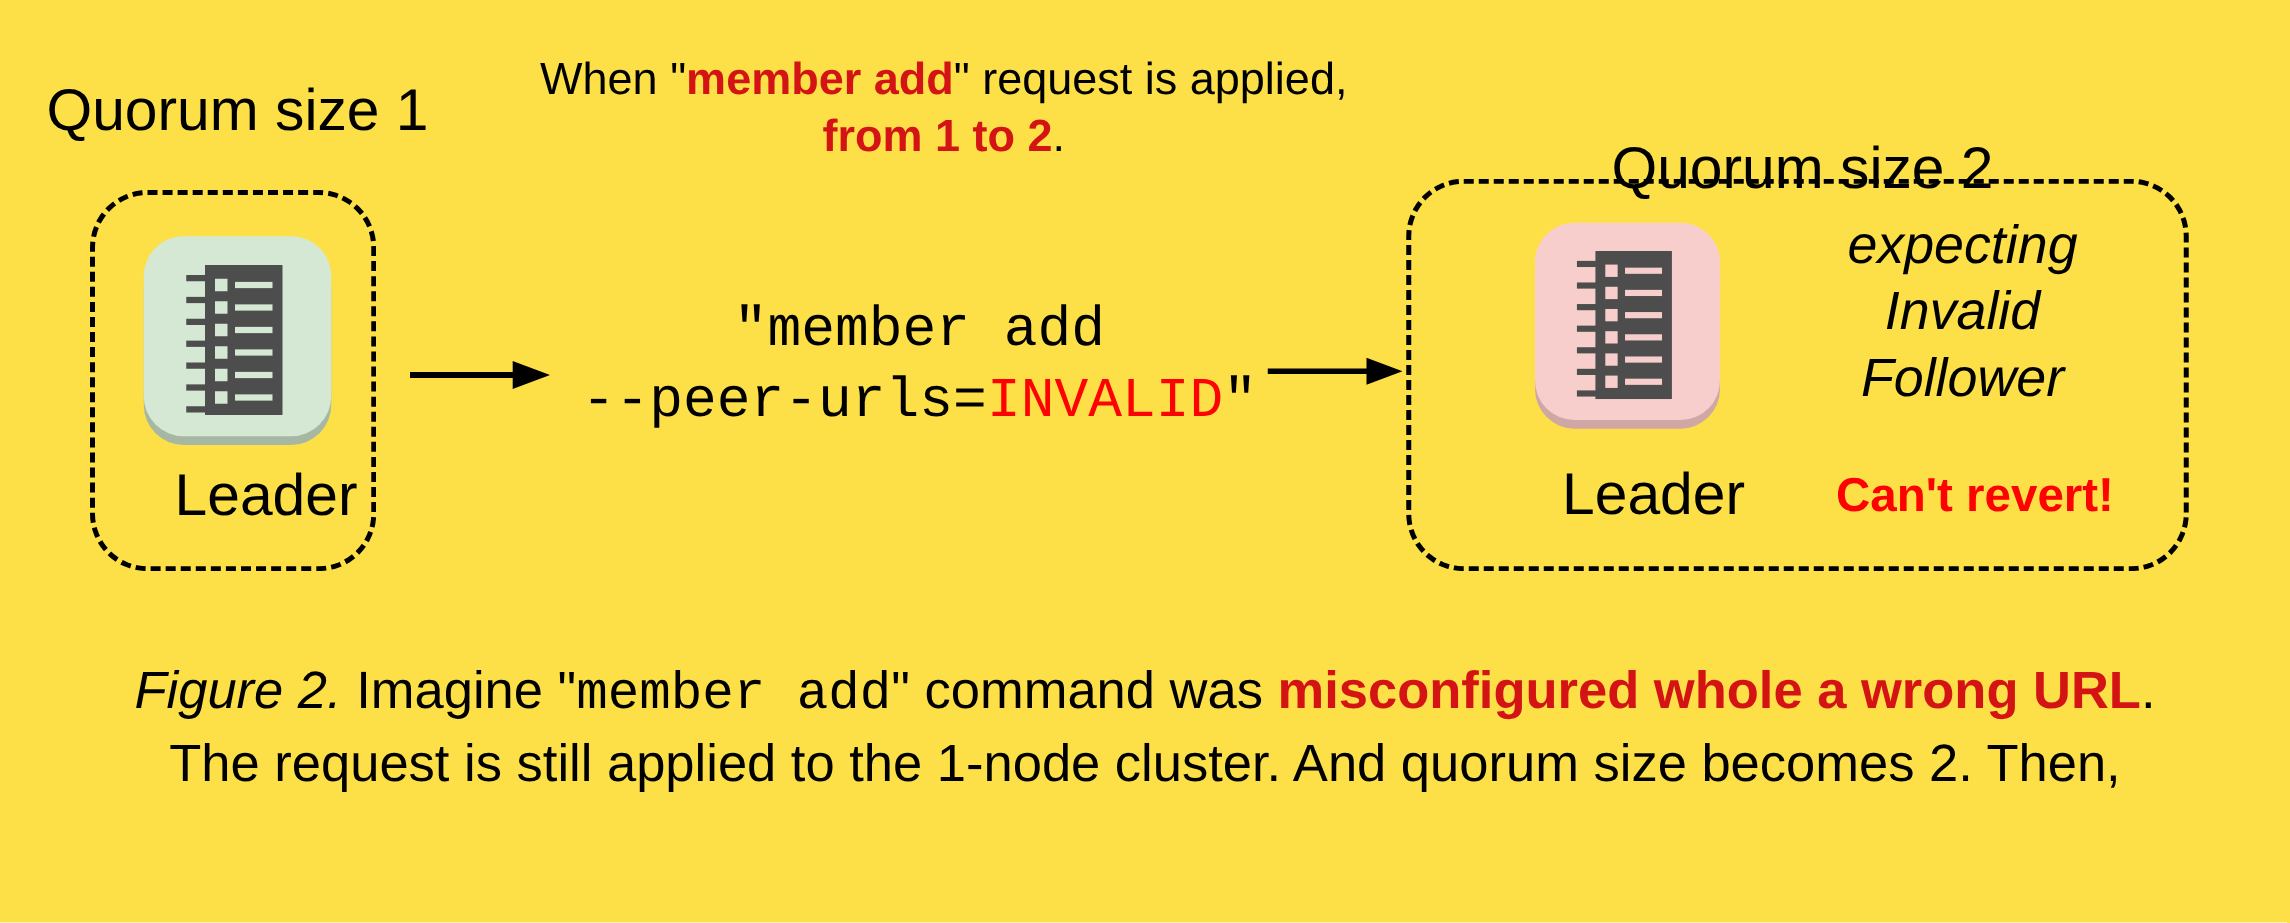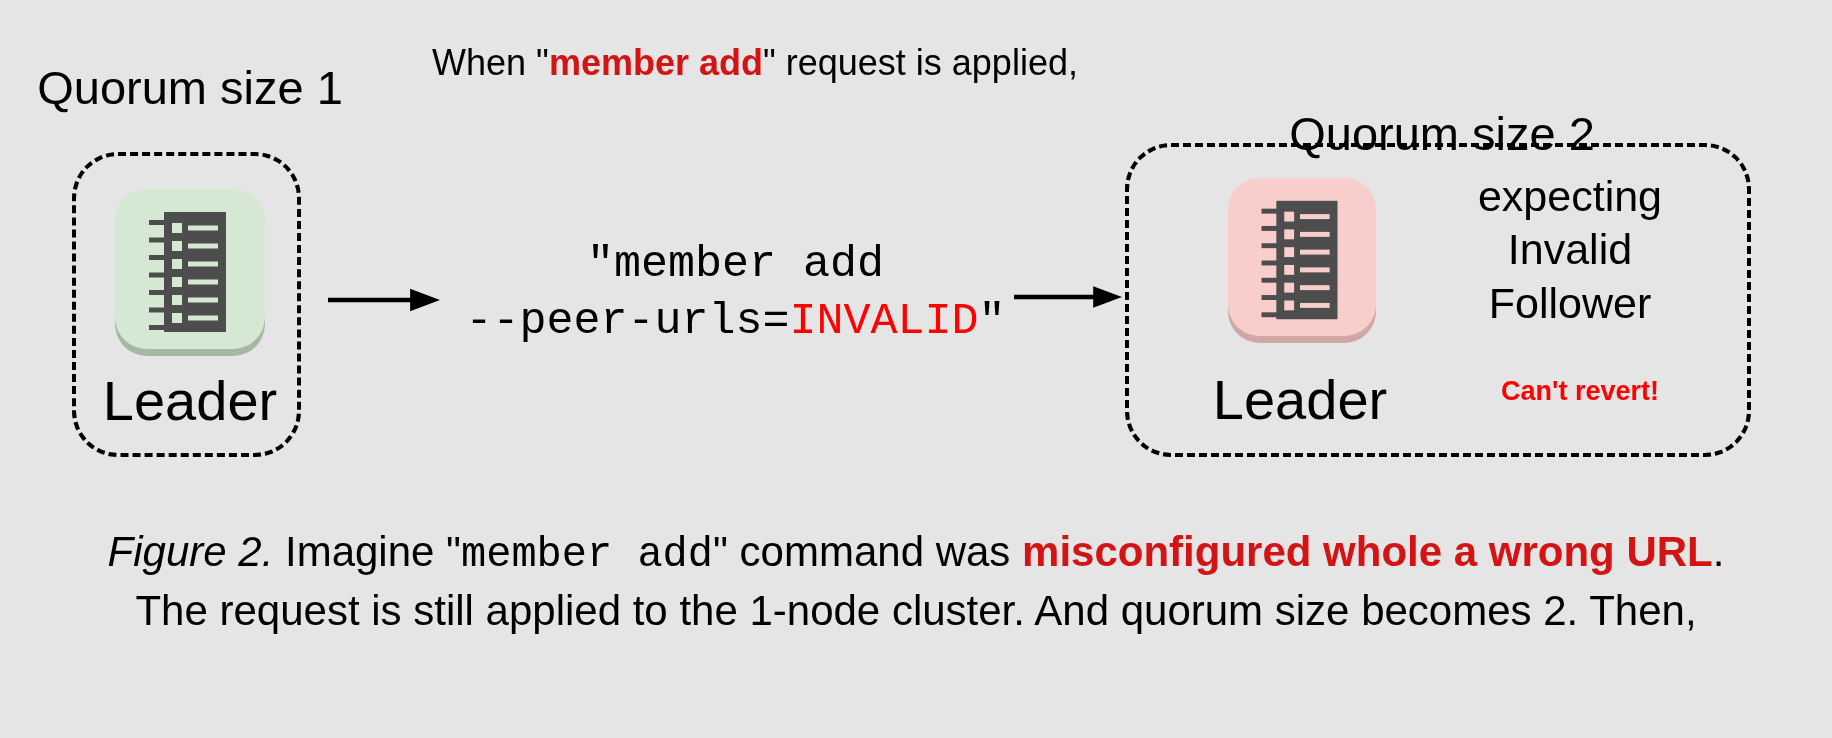"Quorum size 1" .canvas { background: #e5e5e5 -> #fde047 }
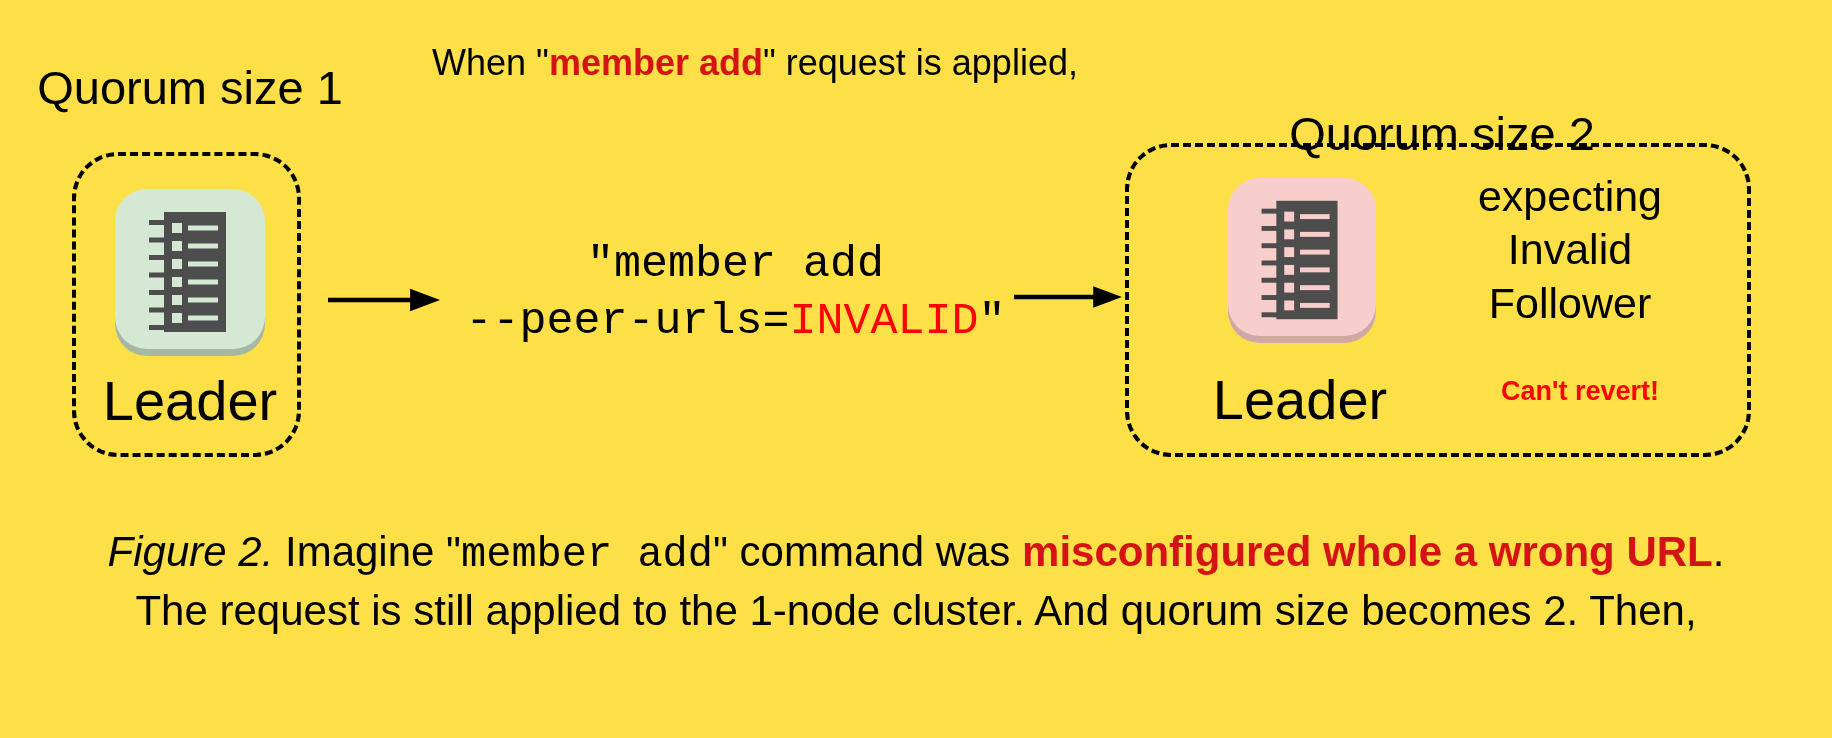"from 1 to 2." div { html: none -> <div><span>from 1 to 2</span><span>.</span></div> }
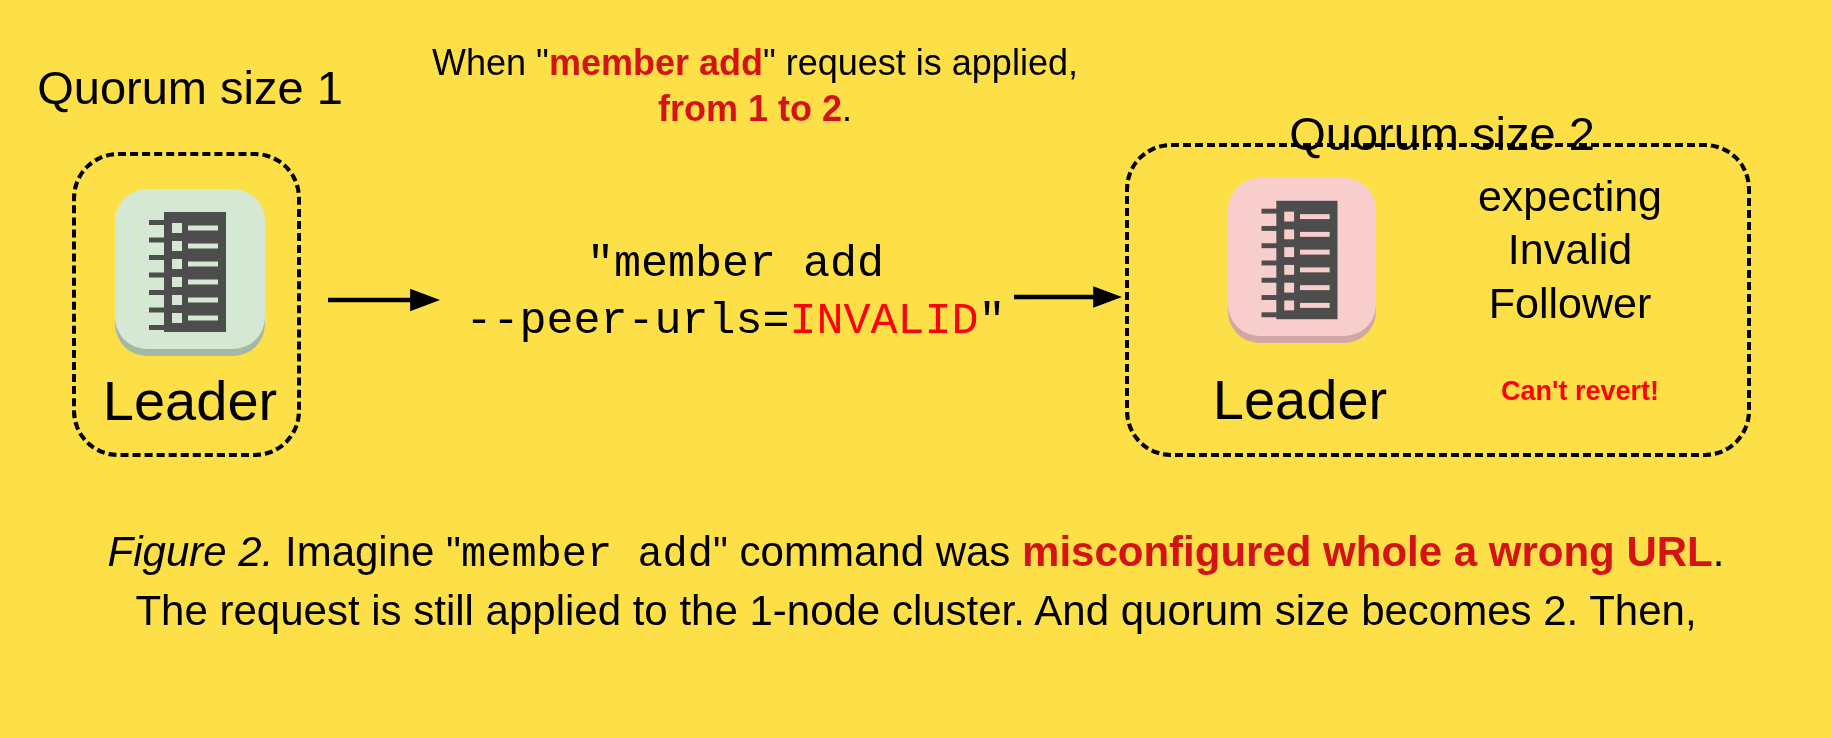"expecting" .note { font-style: none -> italic }
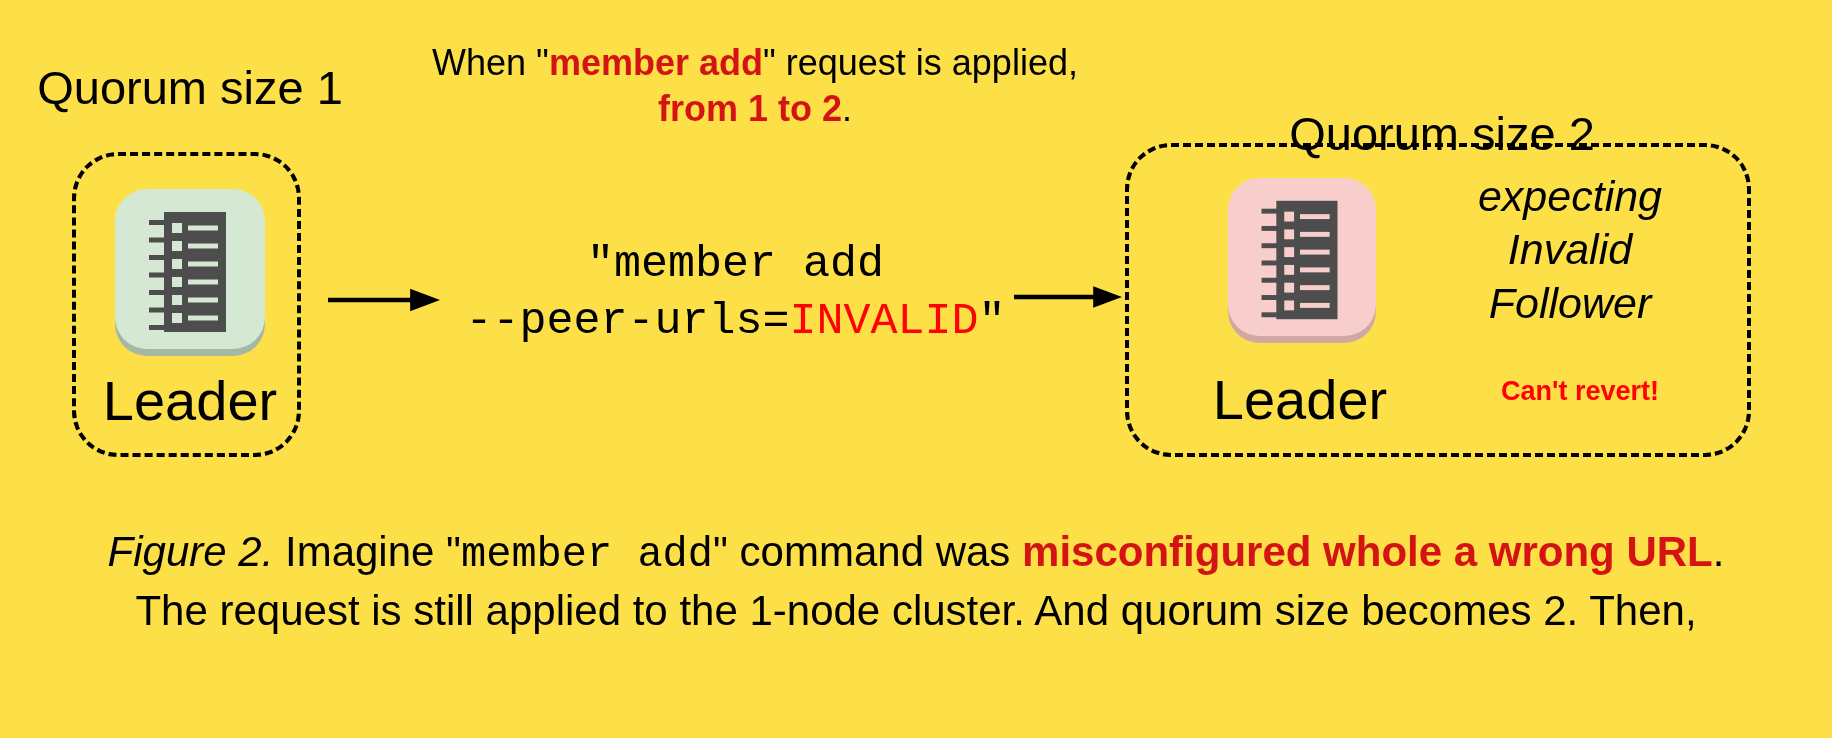"Leader" .node-label { font-size: 56px -> 47px; text-align: center -> right }
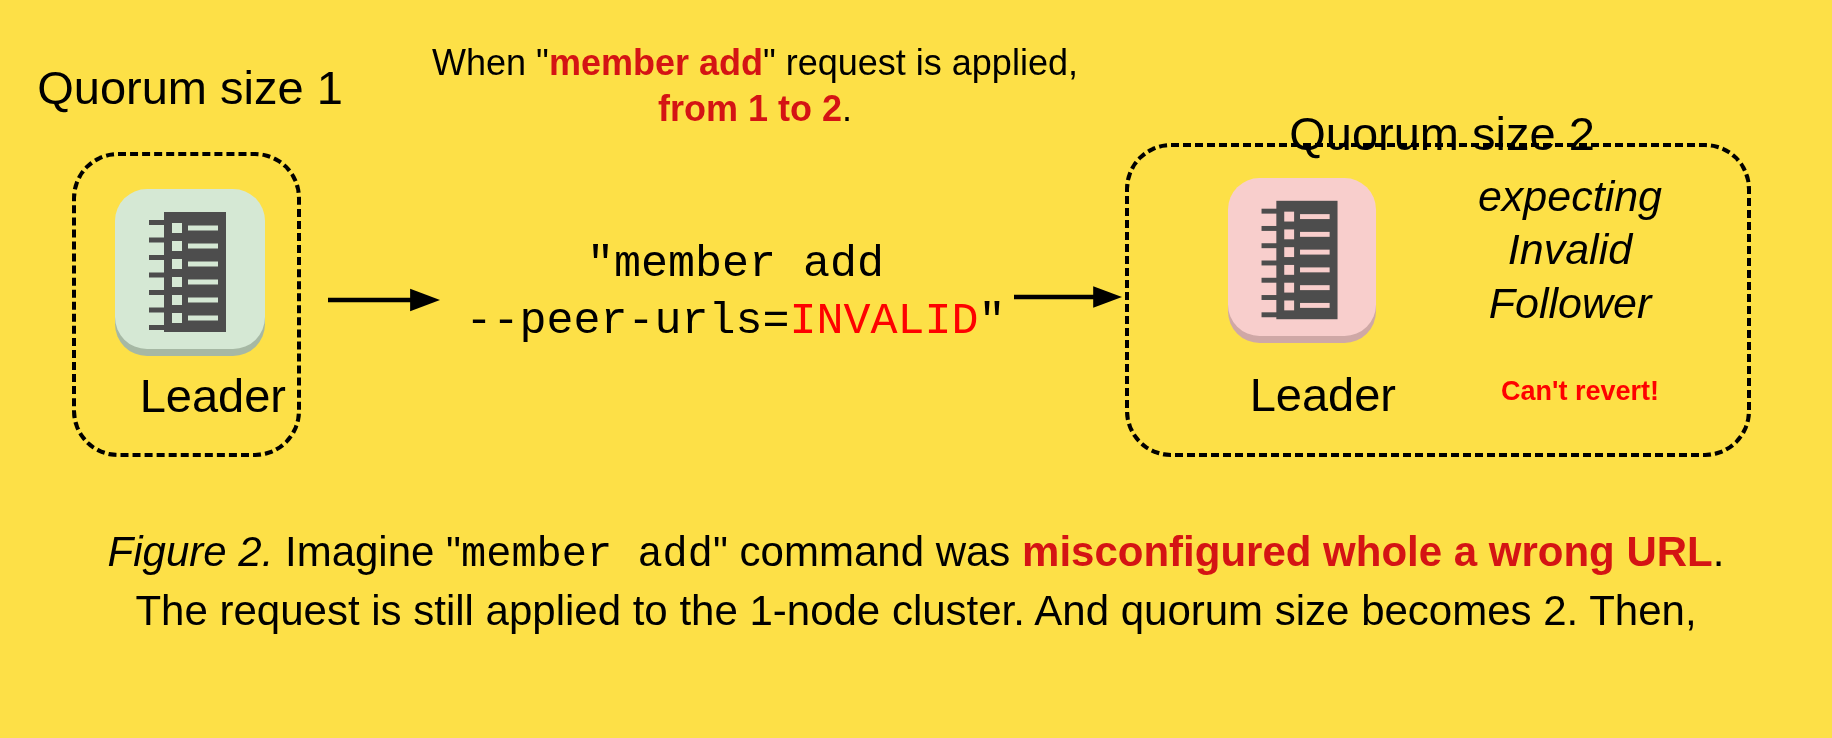"Can't revert!" .warning { font-size: 27px -> 38px }
